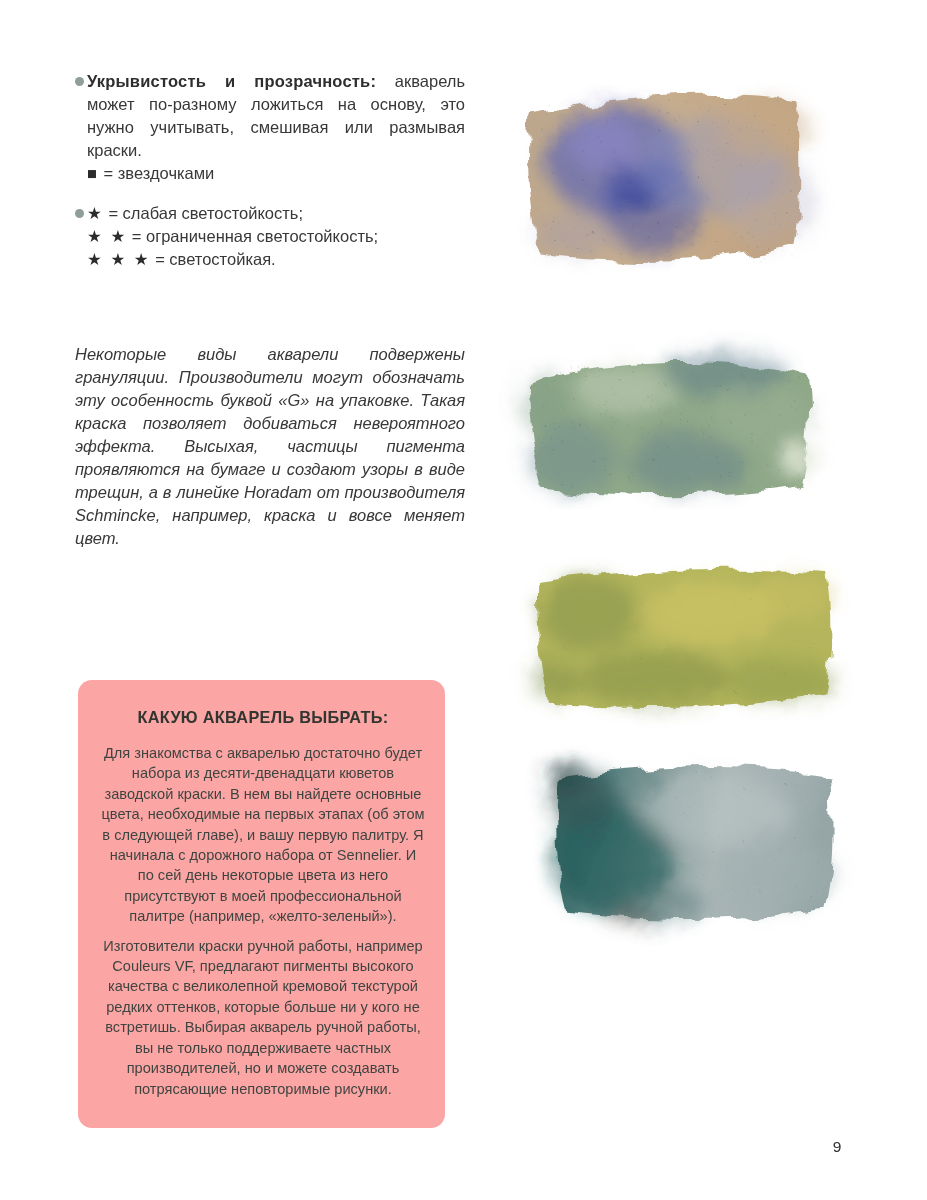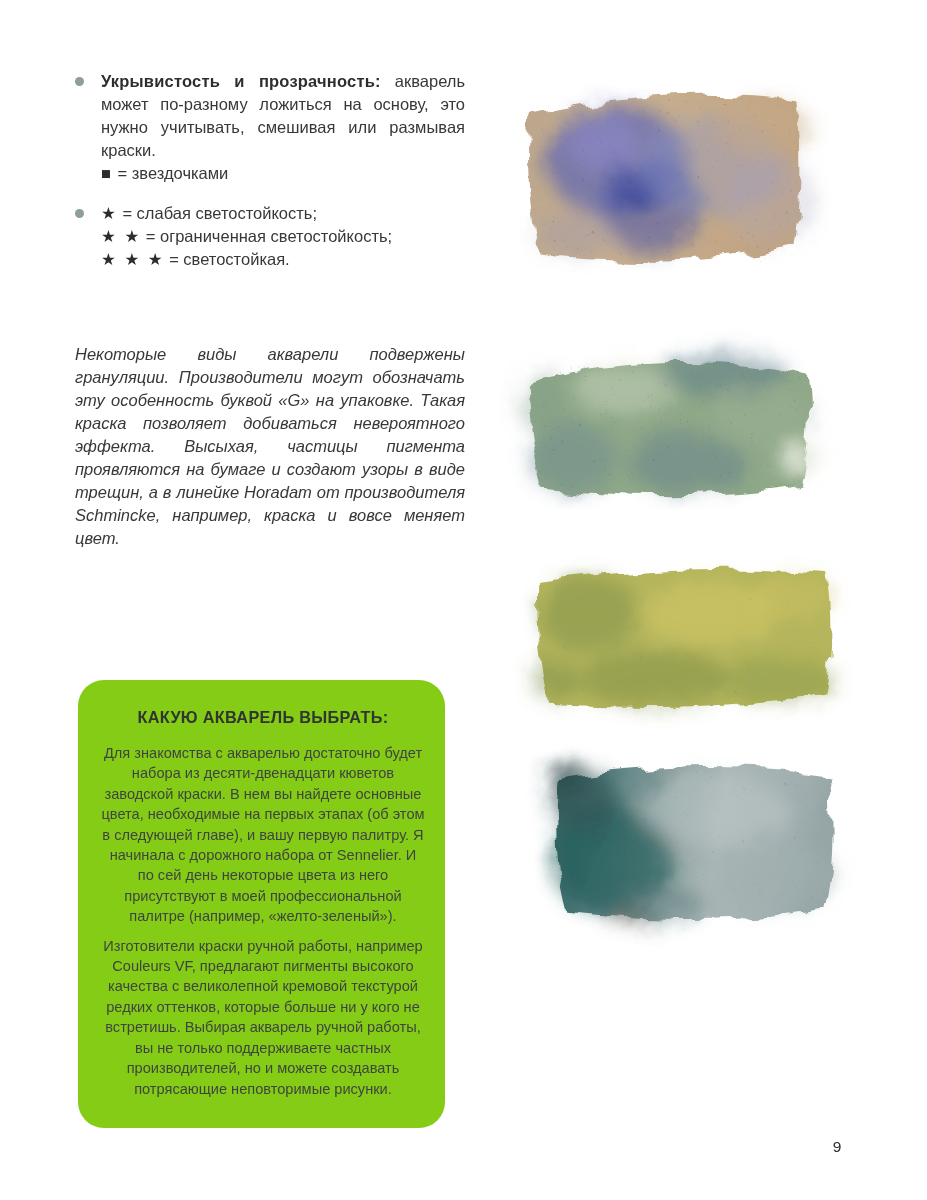"Укрывистость и прозрачность: акварель" .bullet-item { gap: 17px -> 3px }
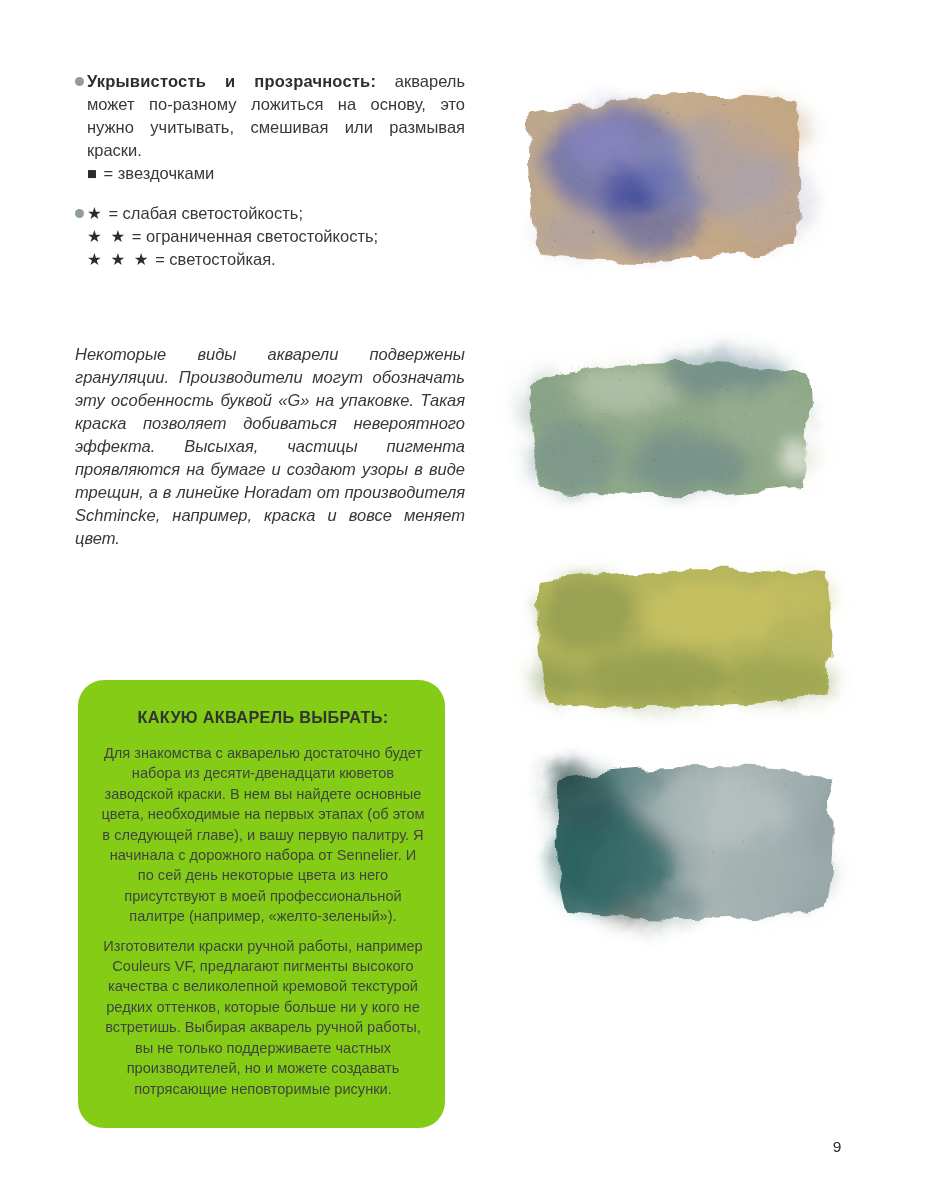"КАКУЮ АКВАРЕЛЬ ВЫБРАТЬ:" .info-box { background: #84cc16 -> #fca5a5; border-radius: 26px -> 14px }
